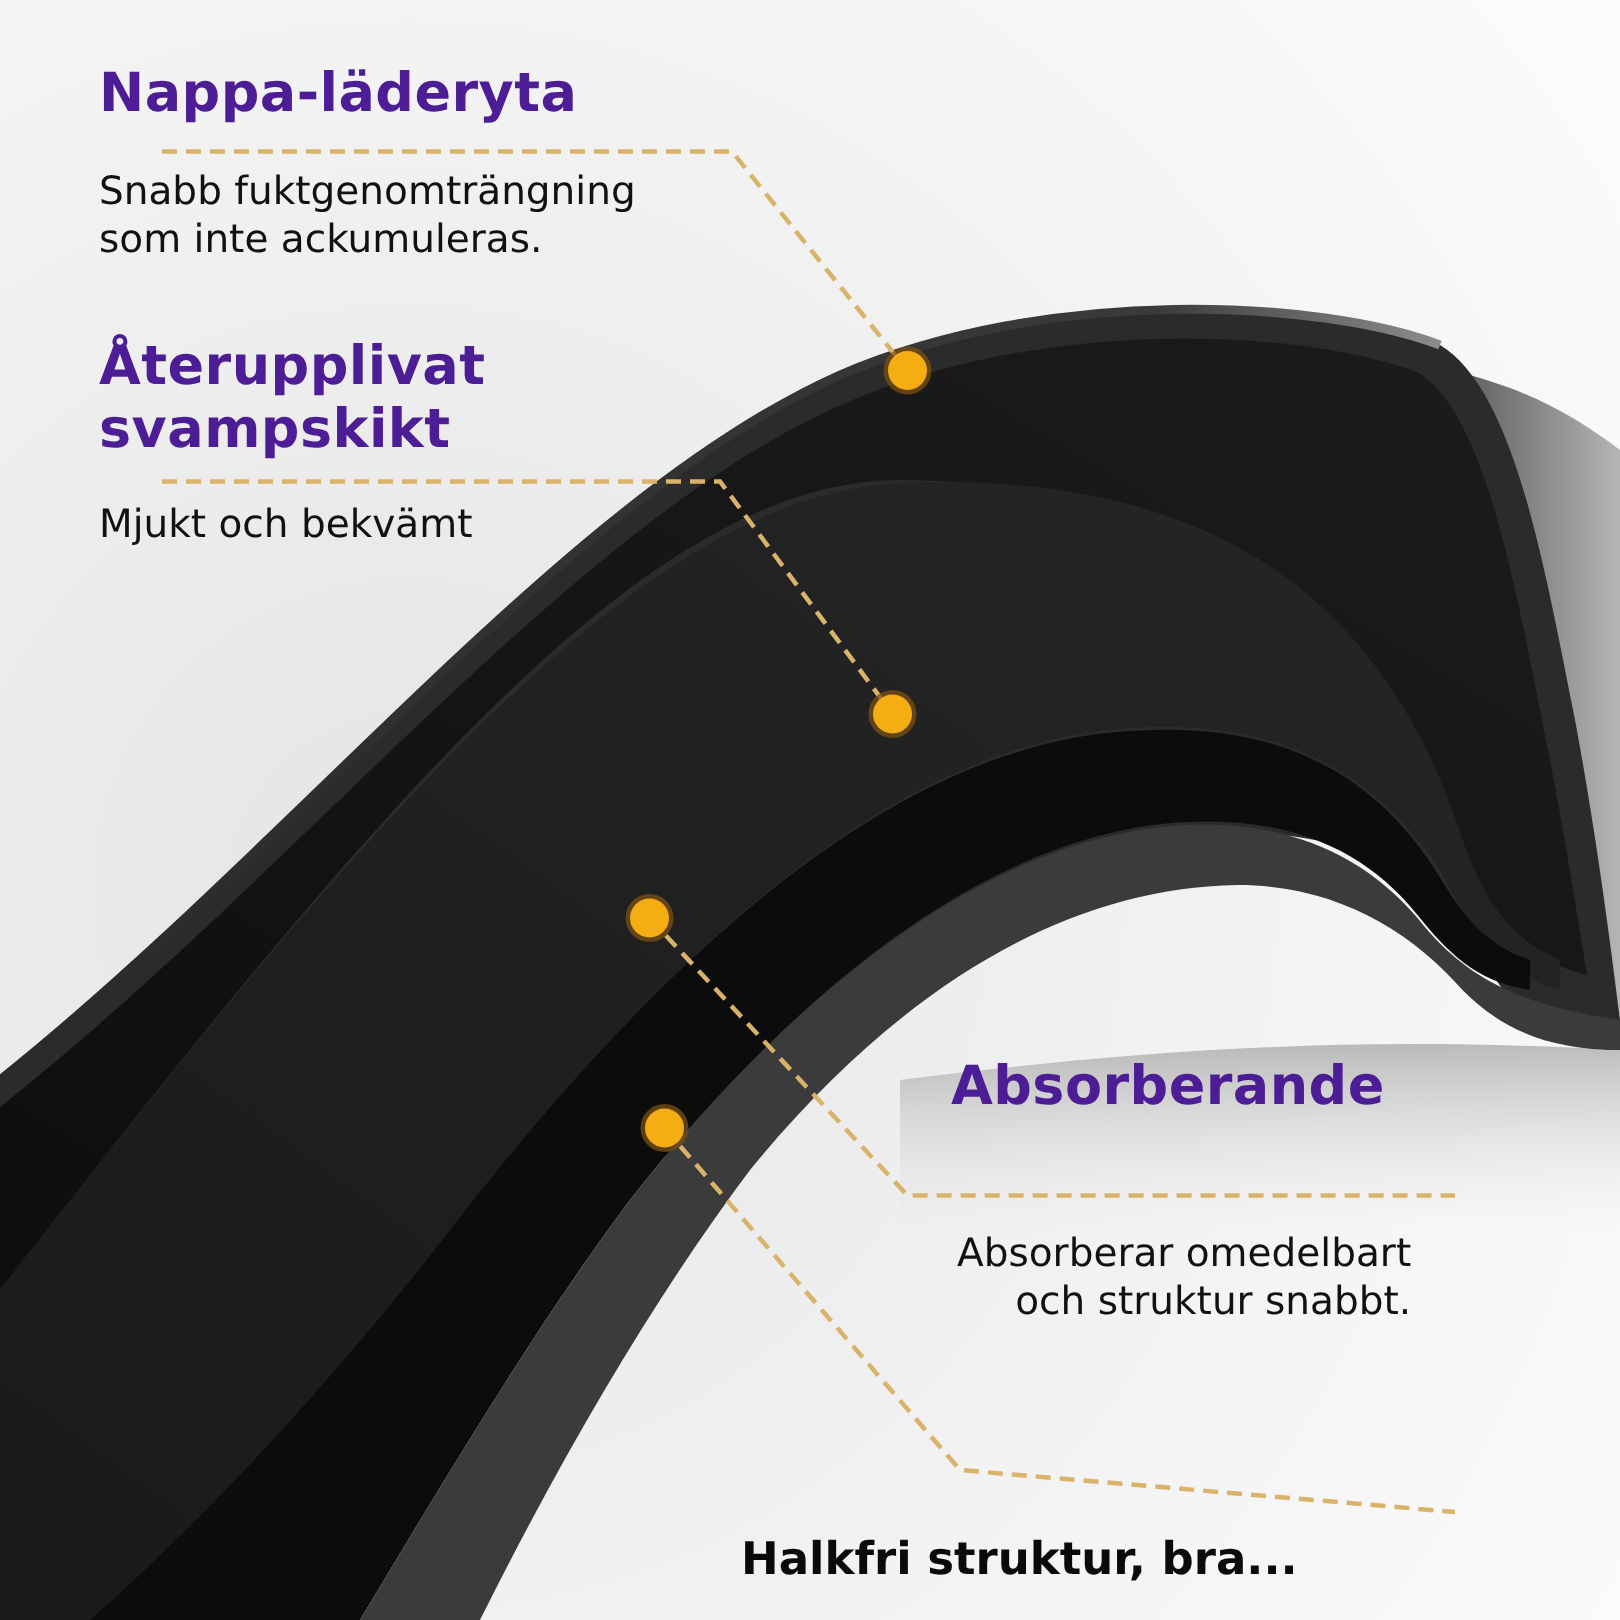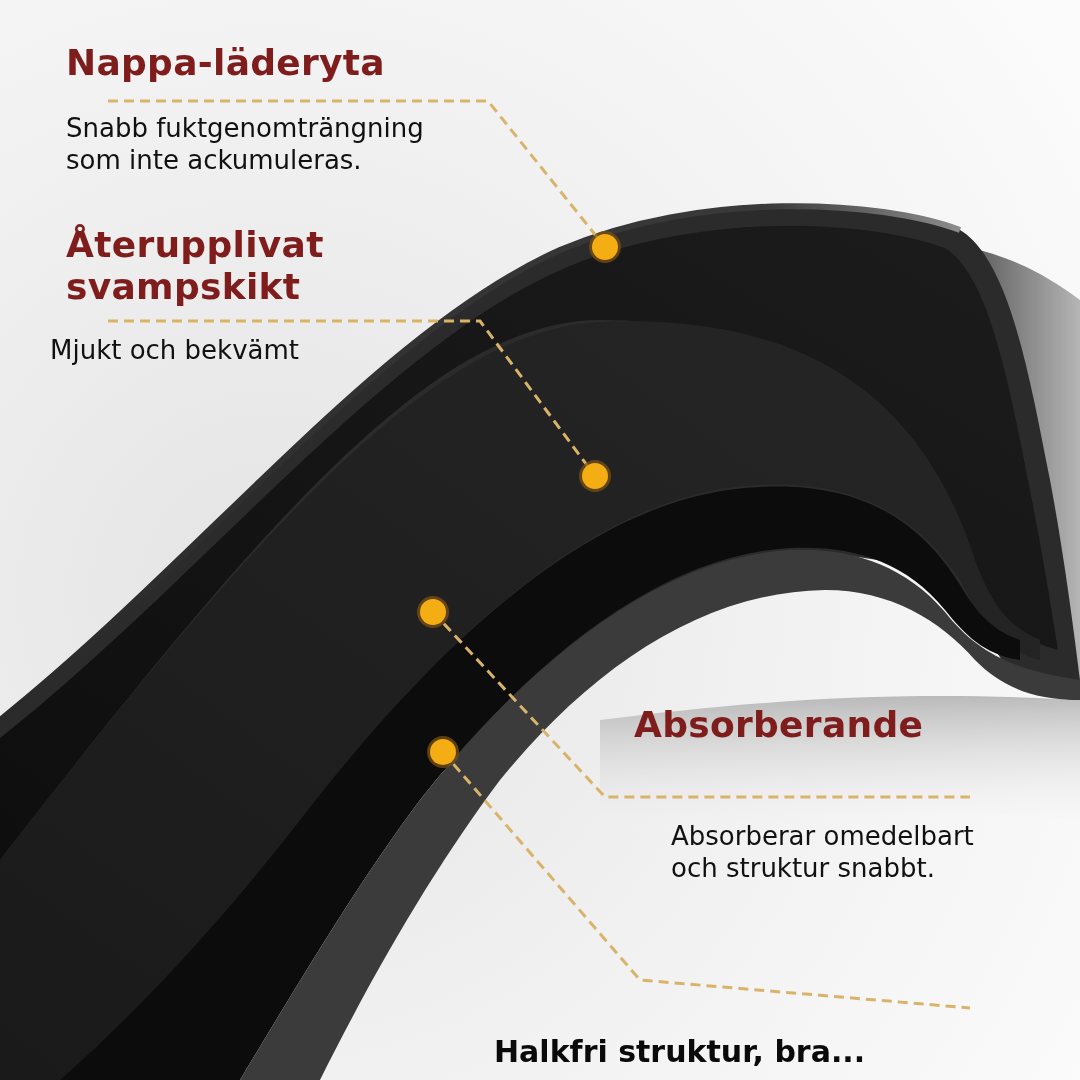"Nappa-läderyta" .label { color: #7f1d1d -> #4c1d95 }
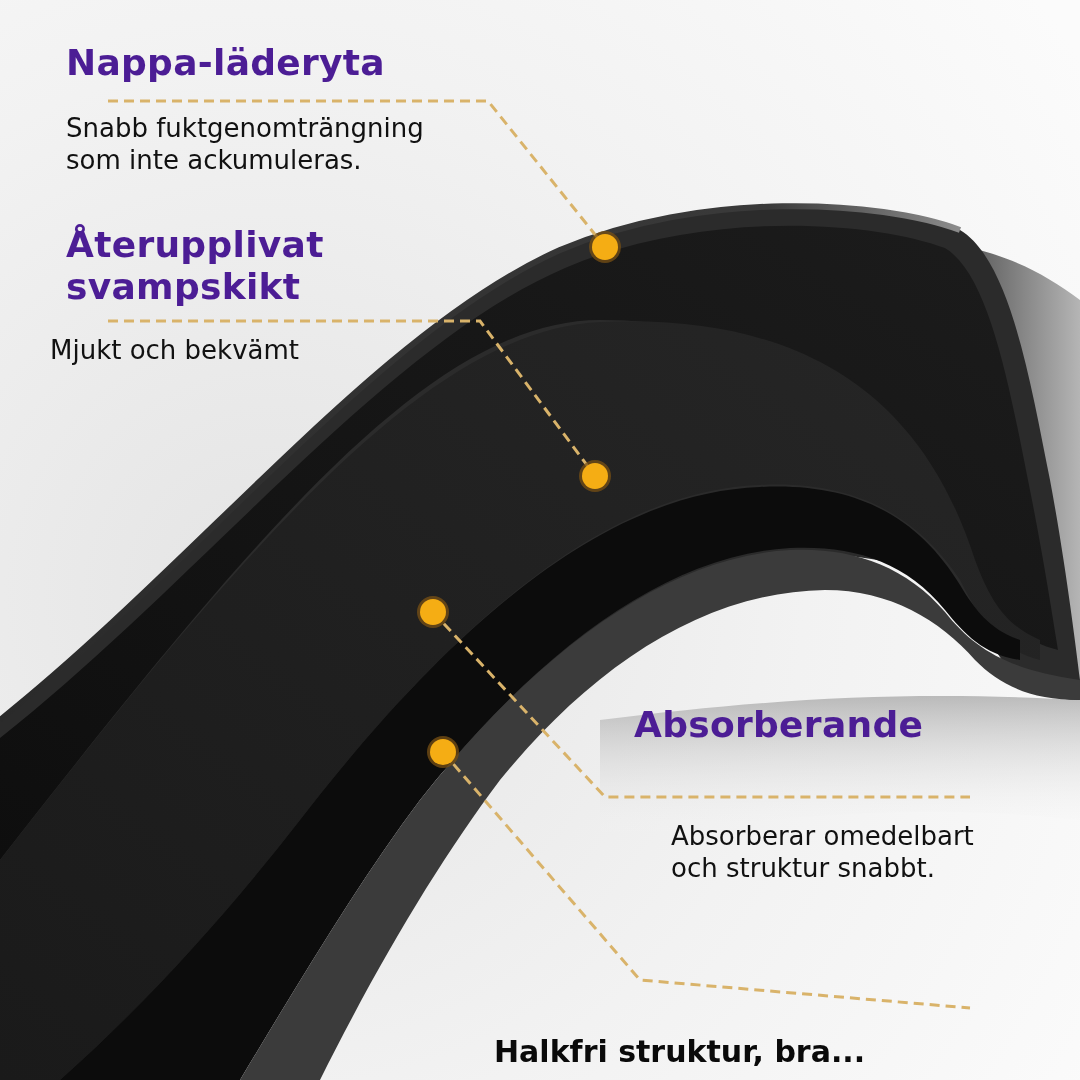"Mjukt och bekvämt" div.label { left: 50px -> 66px }
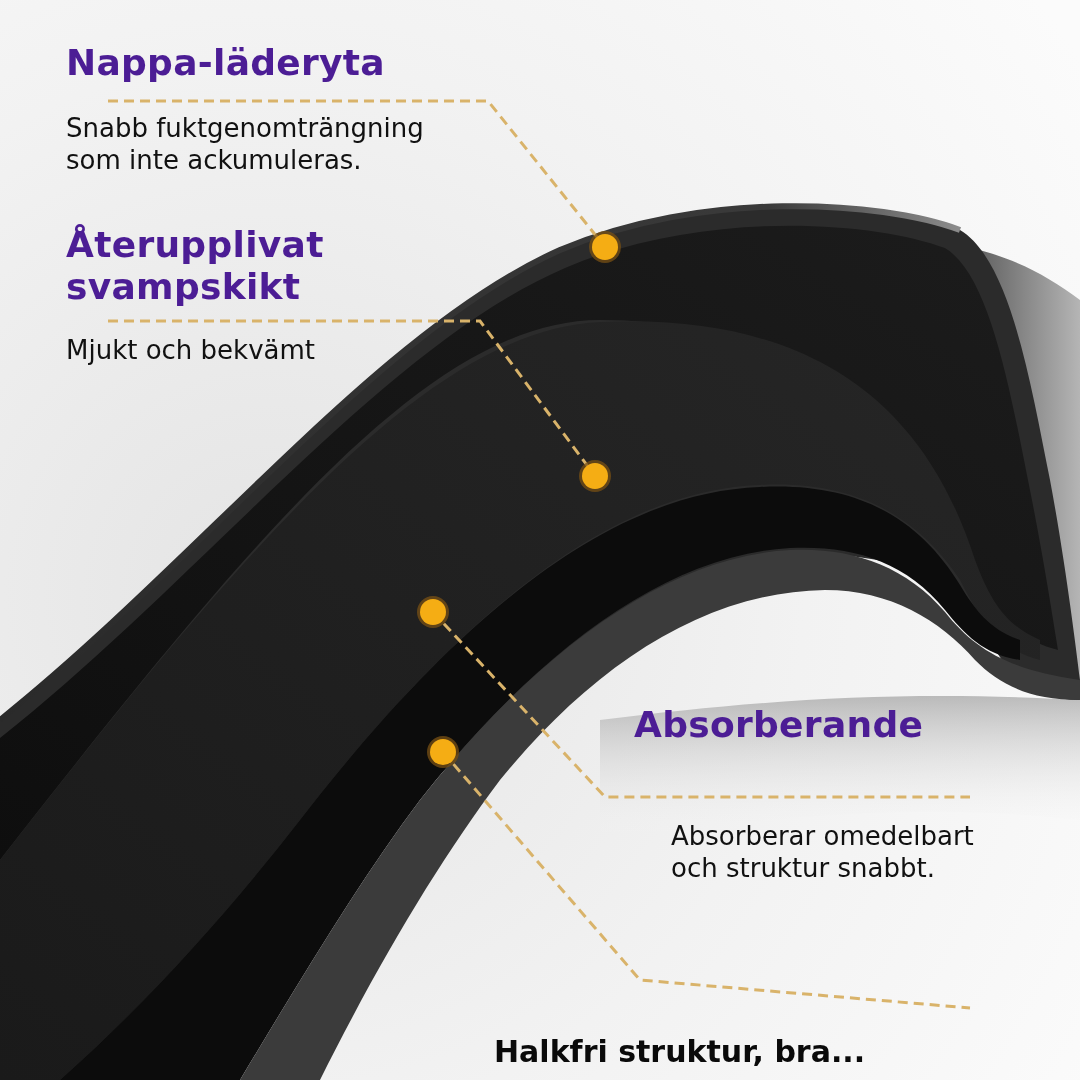"Absorberar omedelbart" div.label { left: 671px -> 638px; text-align: none -> right }
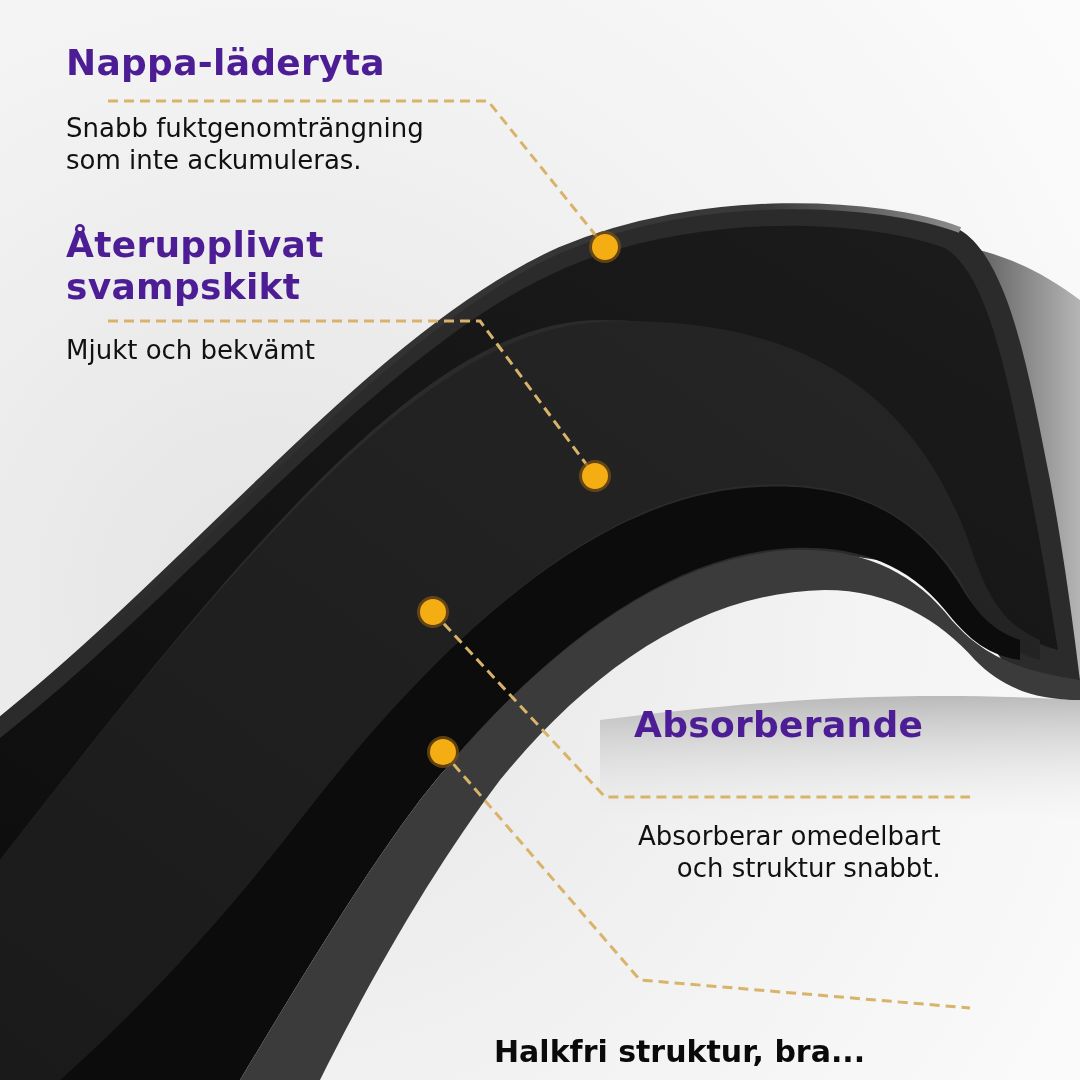"Halkfri struktur, bra..." div.label { margin-top: 12px -> none }
